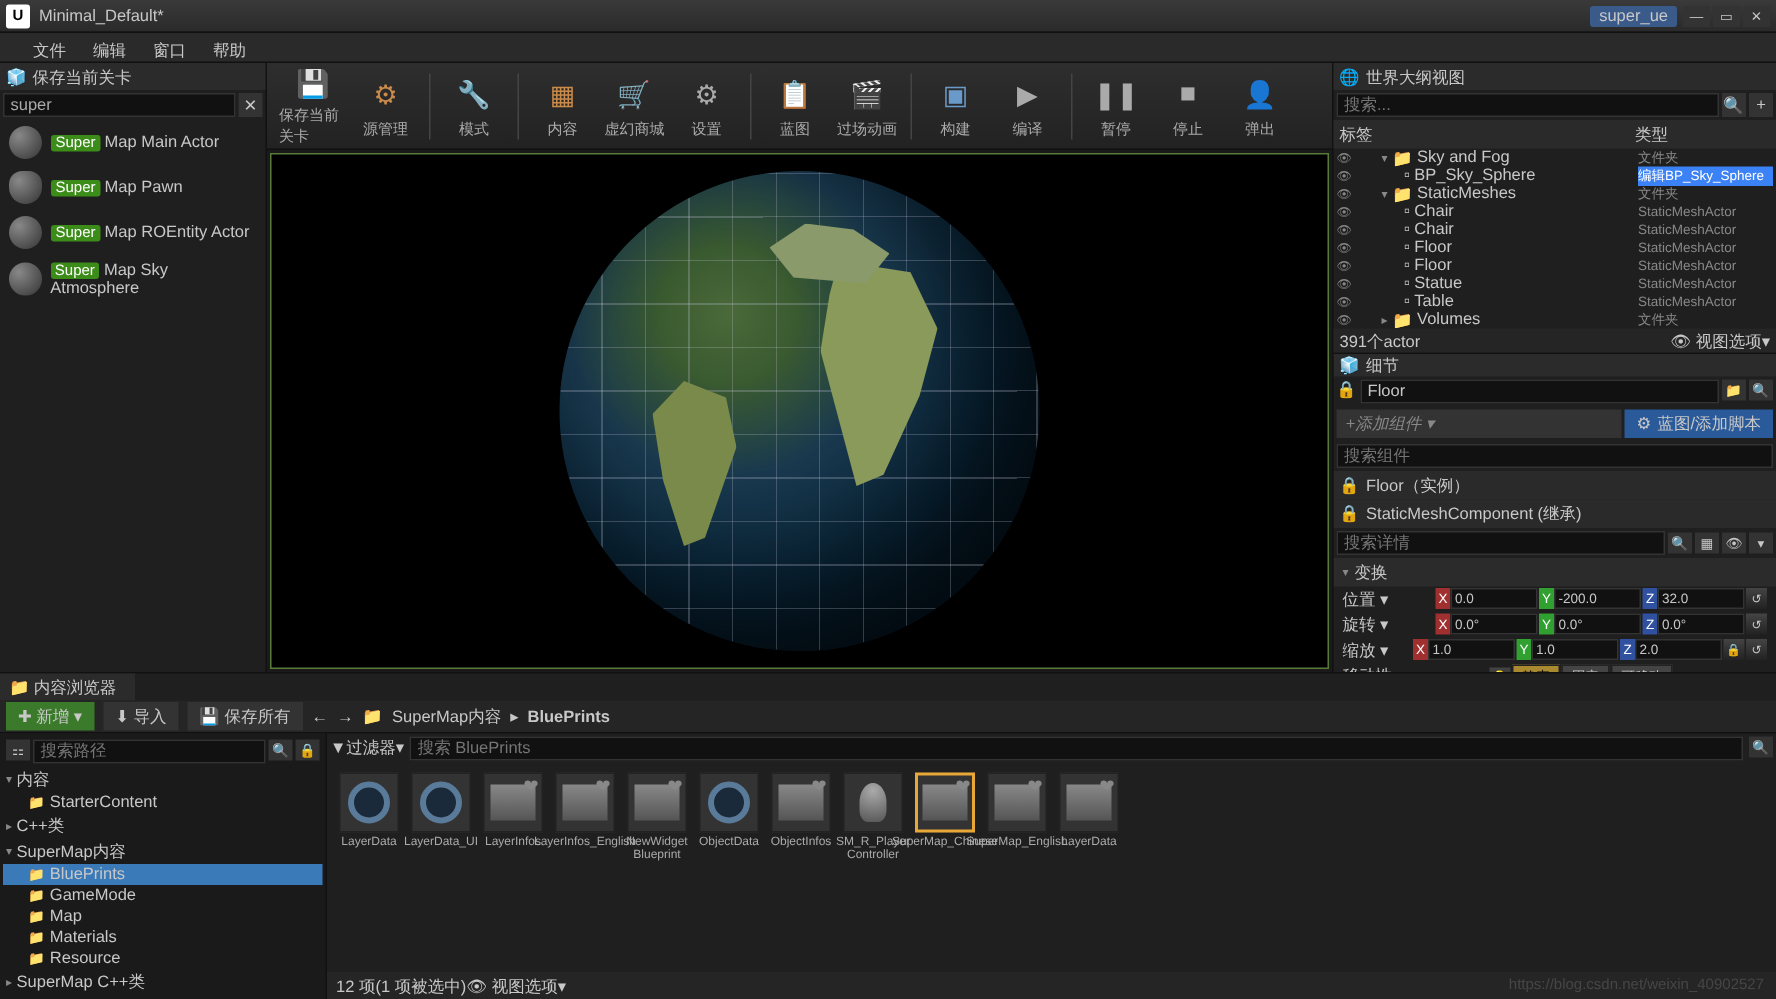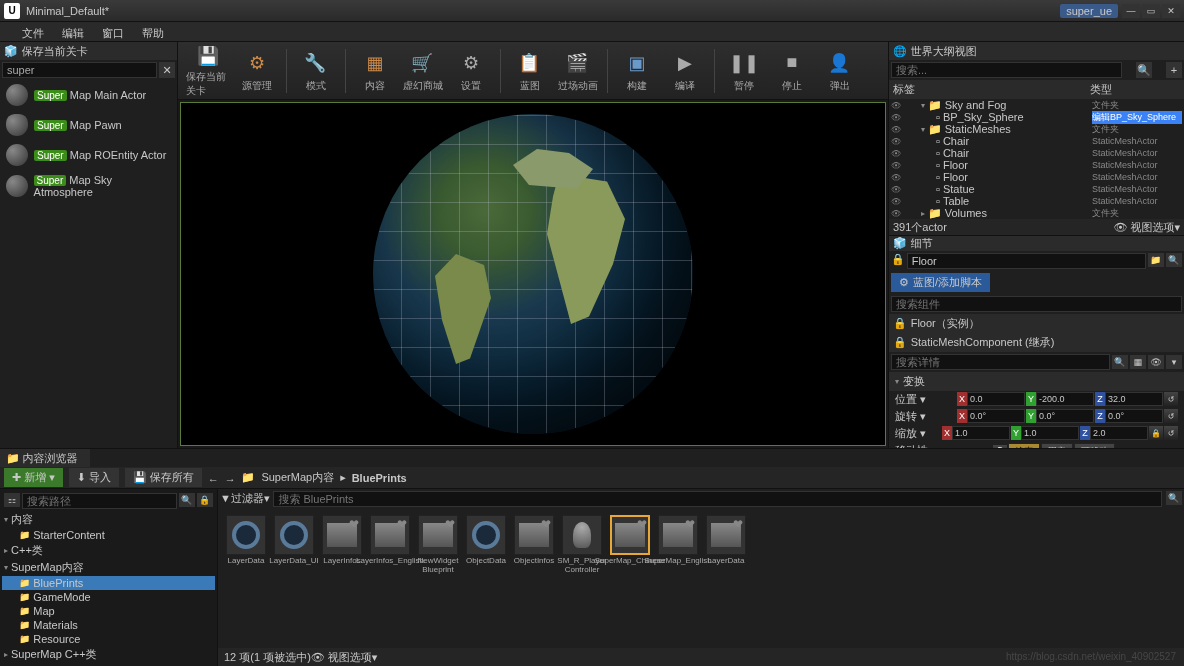"搜索..." .out-search { gap: 14px -> 2px }
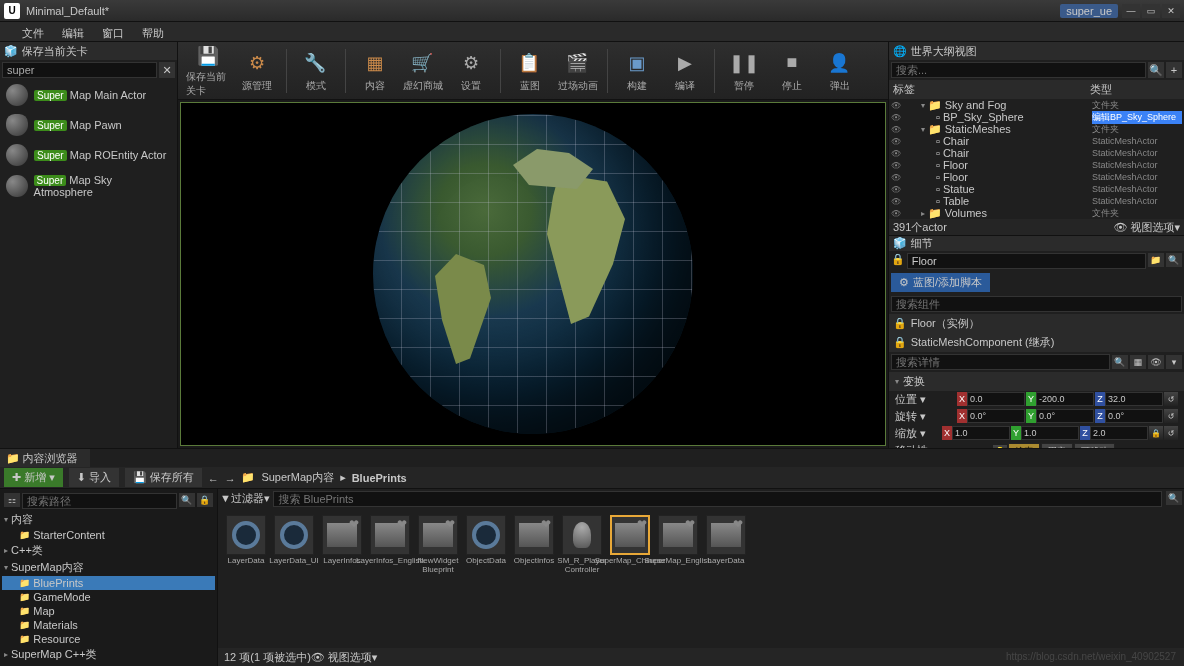"+添加组件 ▾" div.add-comp { html: none -> <div>+添加组件 ▾</div> }
